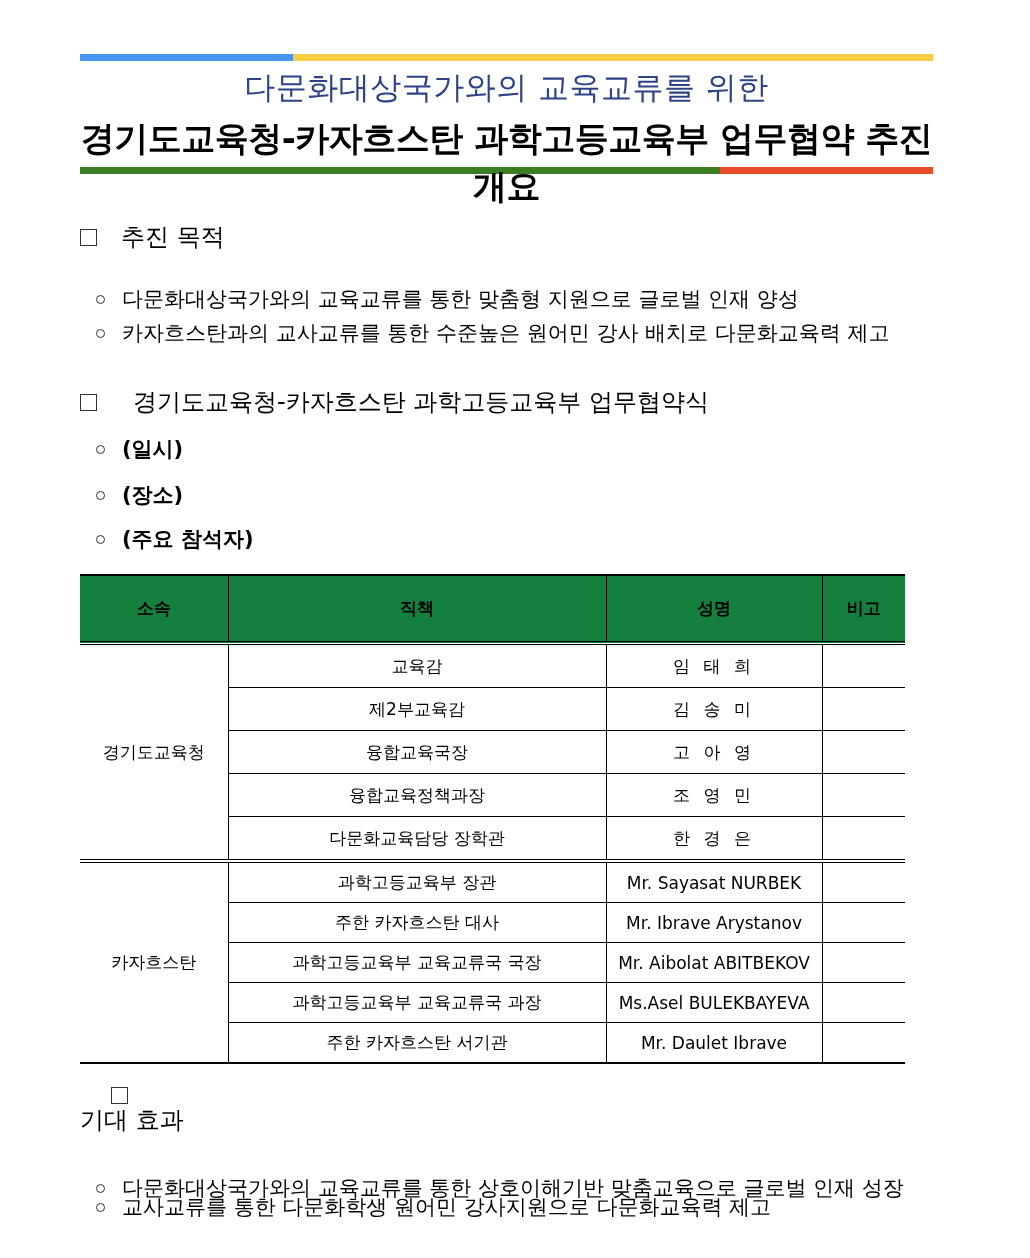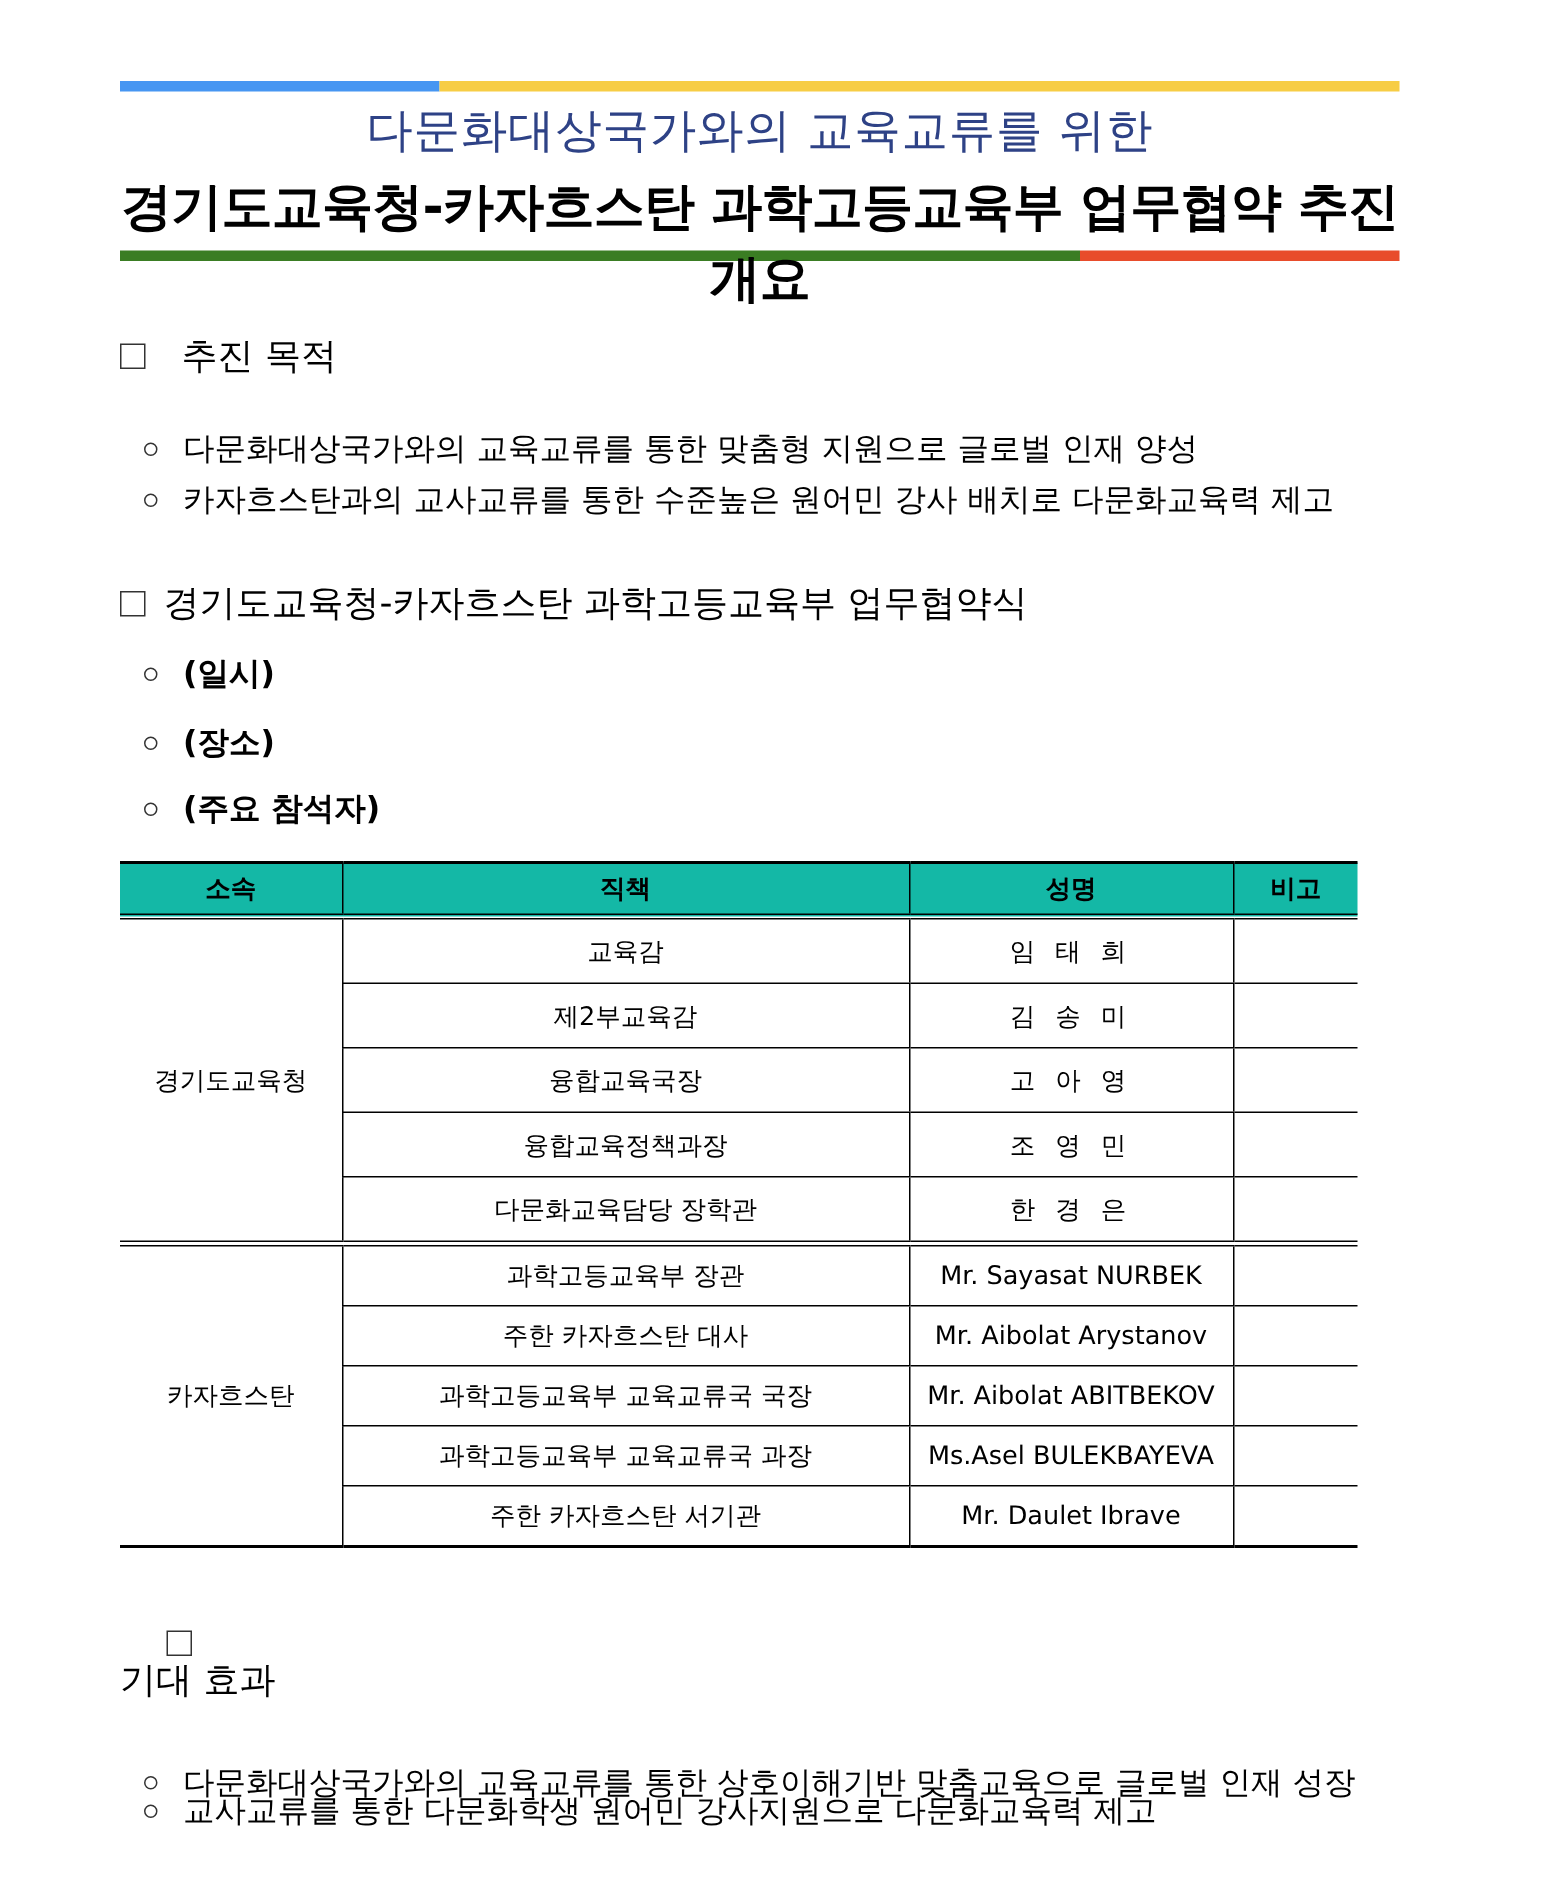"경기도교육청-카자흐스탄 과학고등교육부 업무협약식" div.sec-head { gap: none -> 24px }
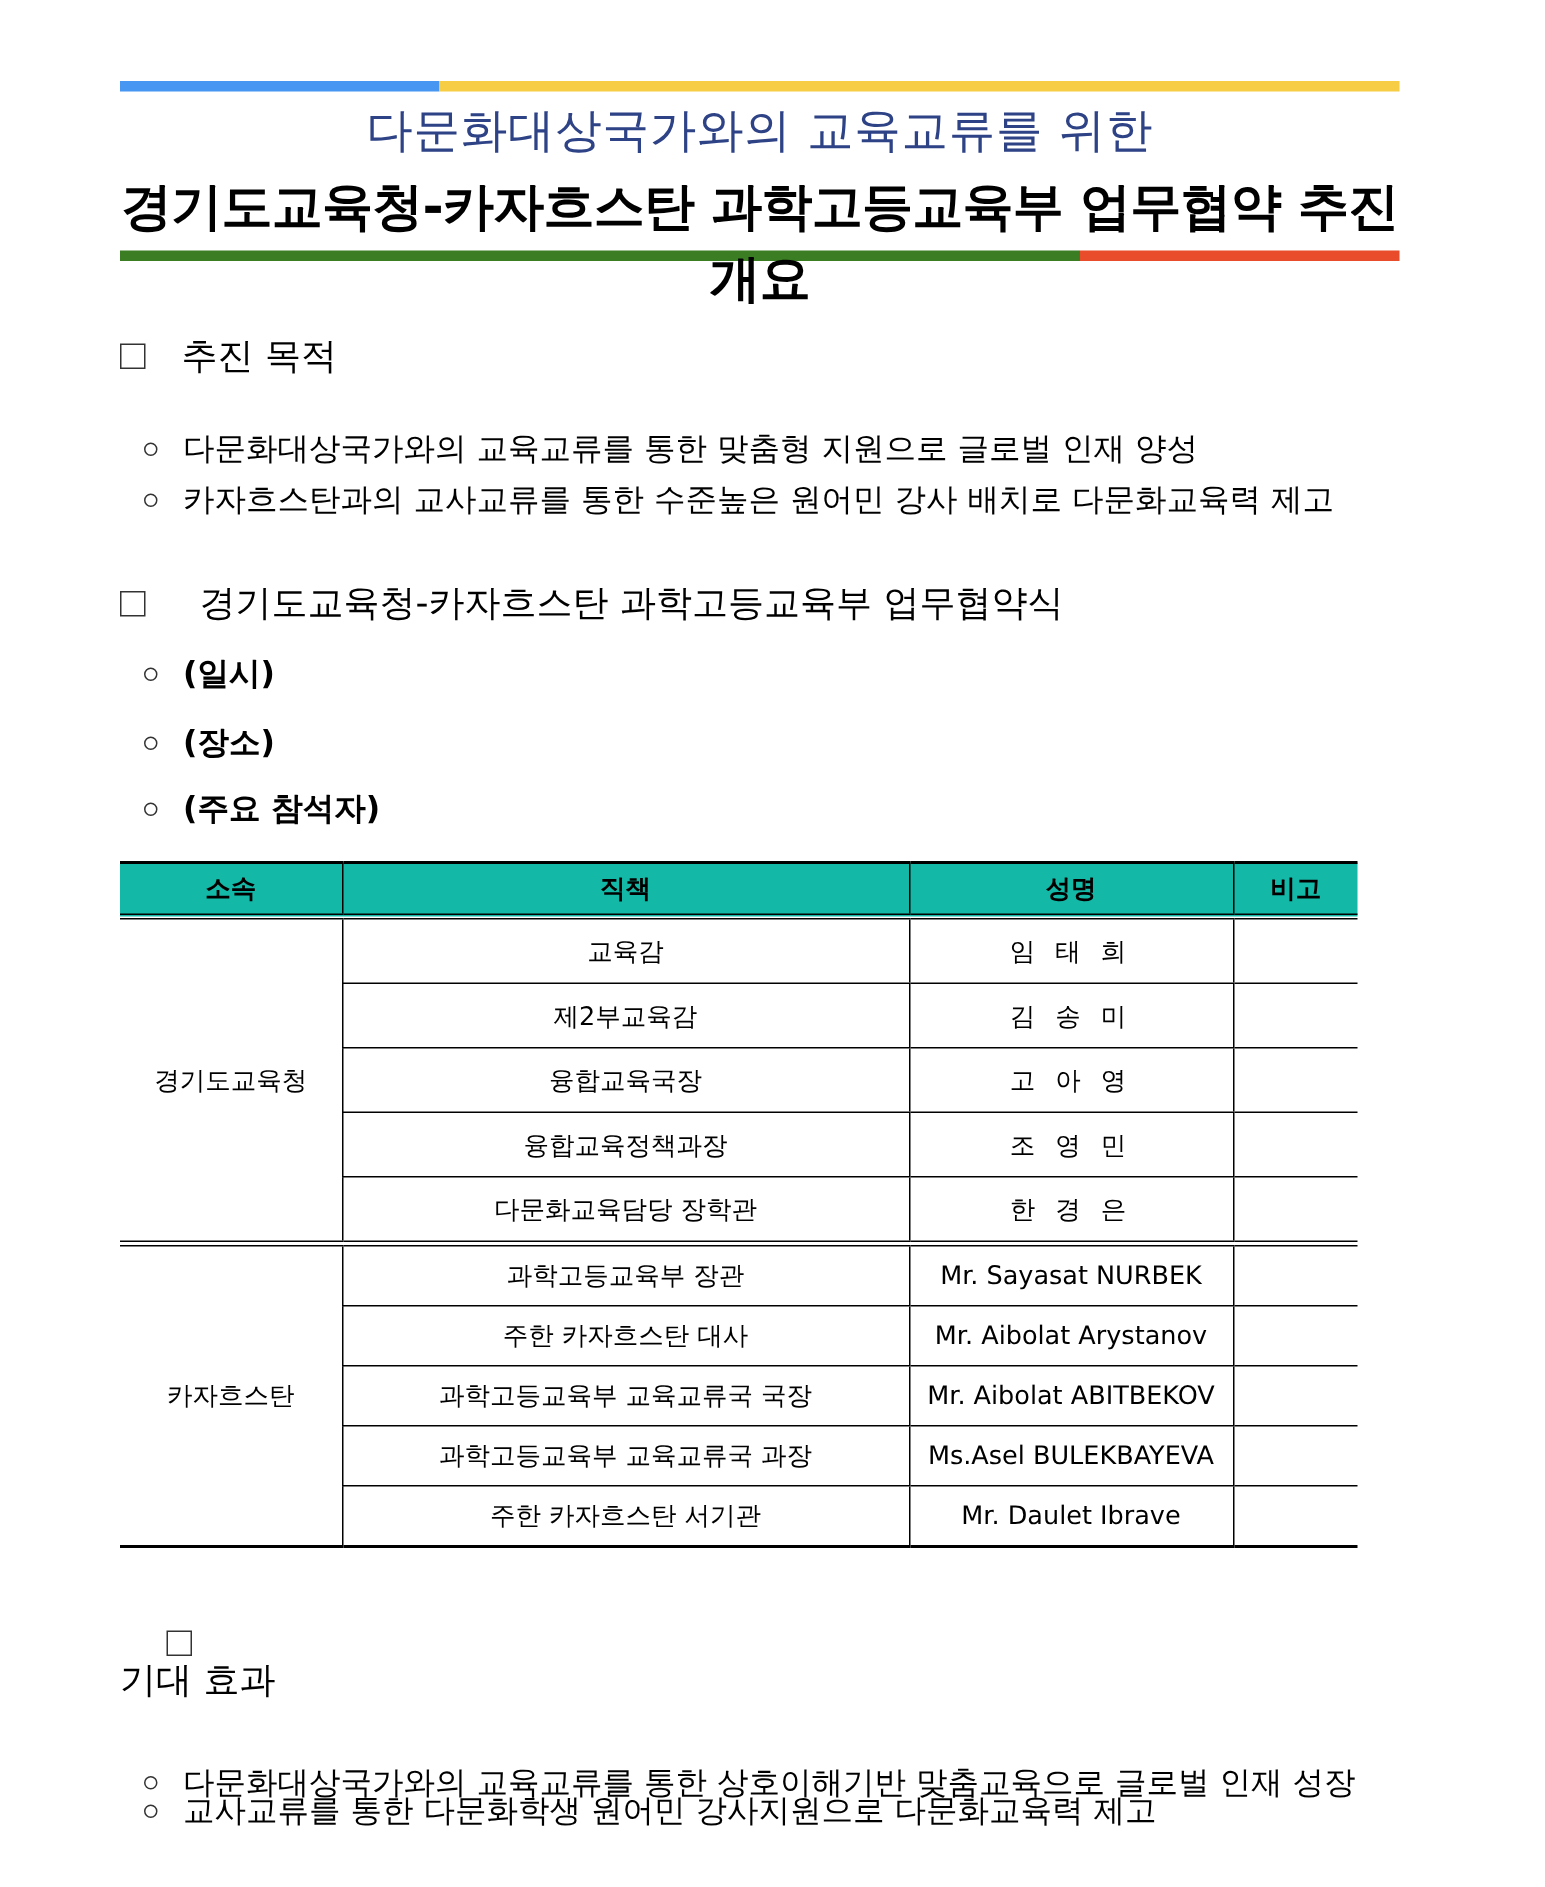"소속" table.att th { background: #14b8a6 -> #15803d; padding: 0 -> 16px }
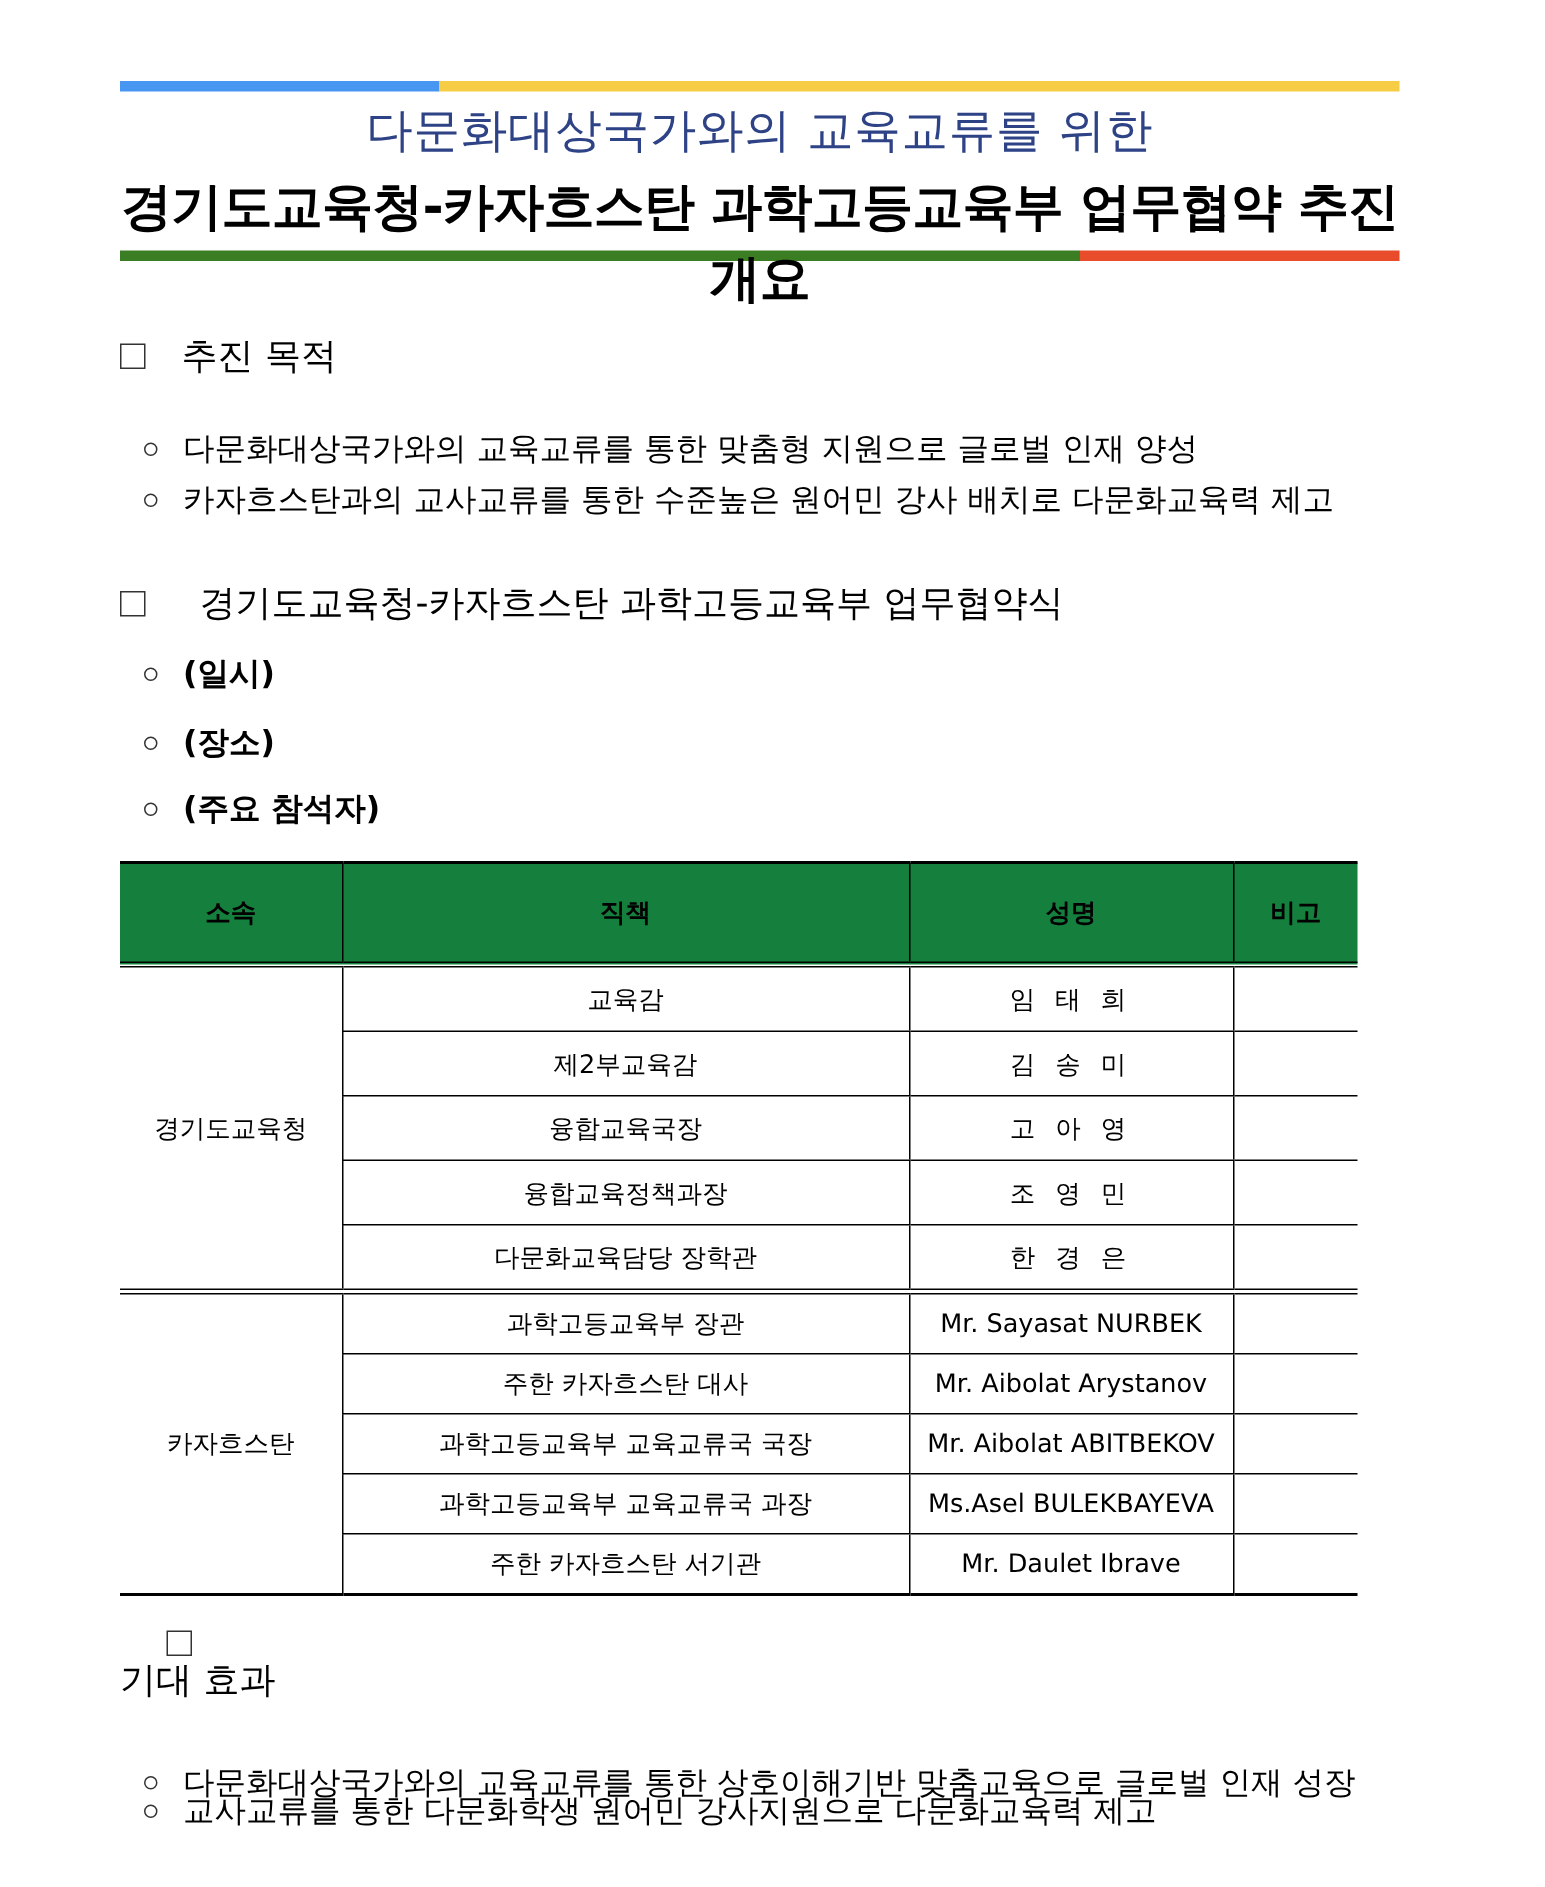"Mr. Aibolat Arystanov" td { text: Aibolat -> Ibrave }
